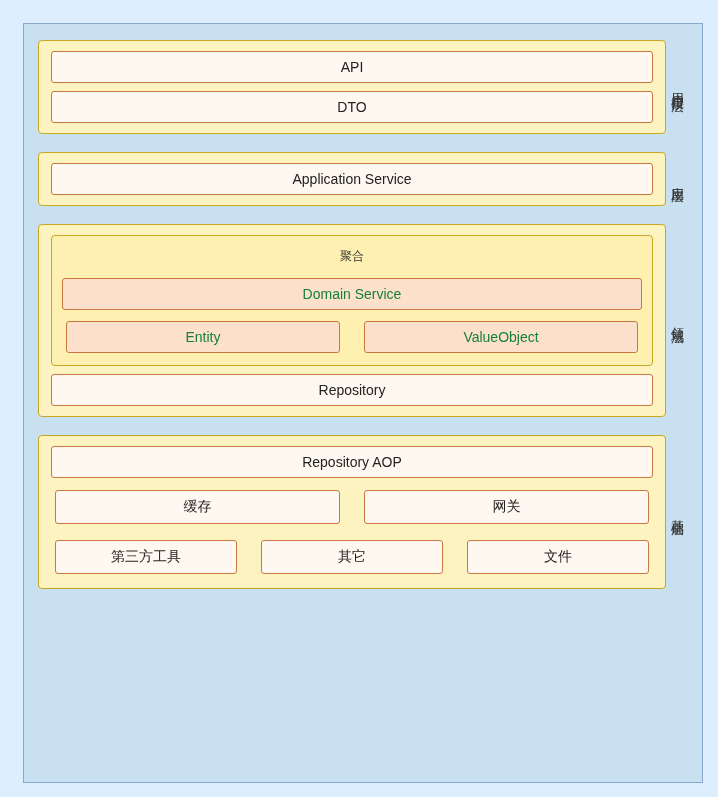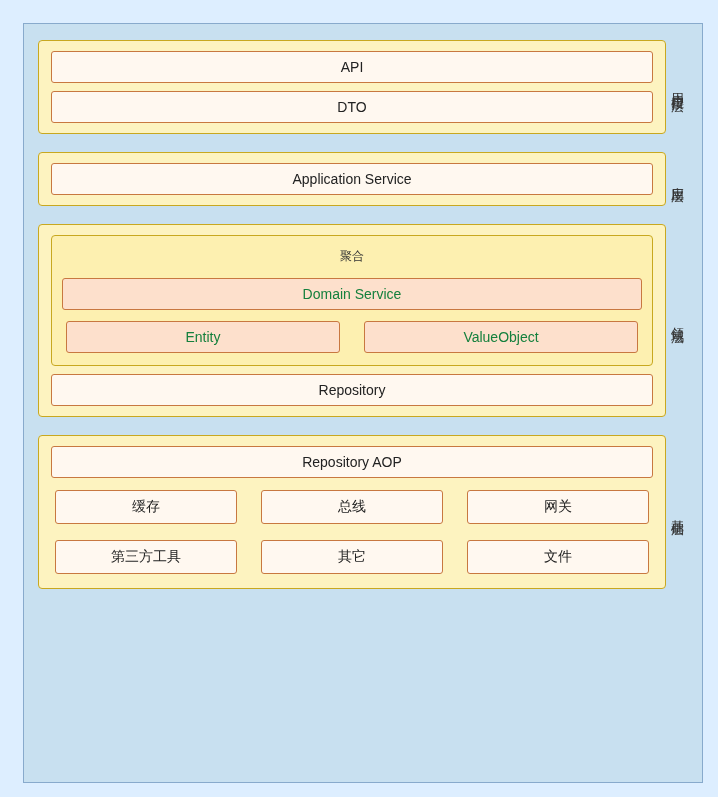"总线" div.inner-box-white { html: <div>总线</div> -> none }
